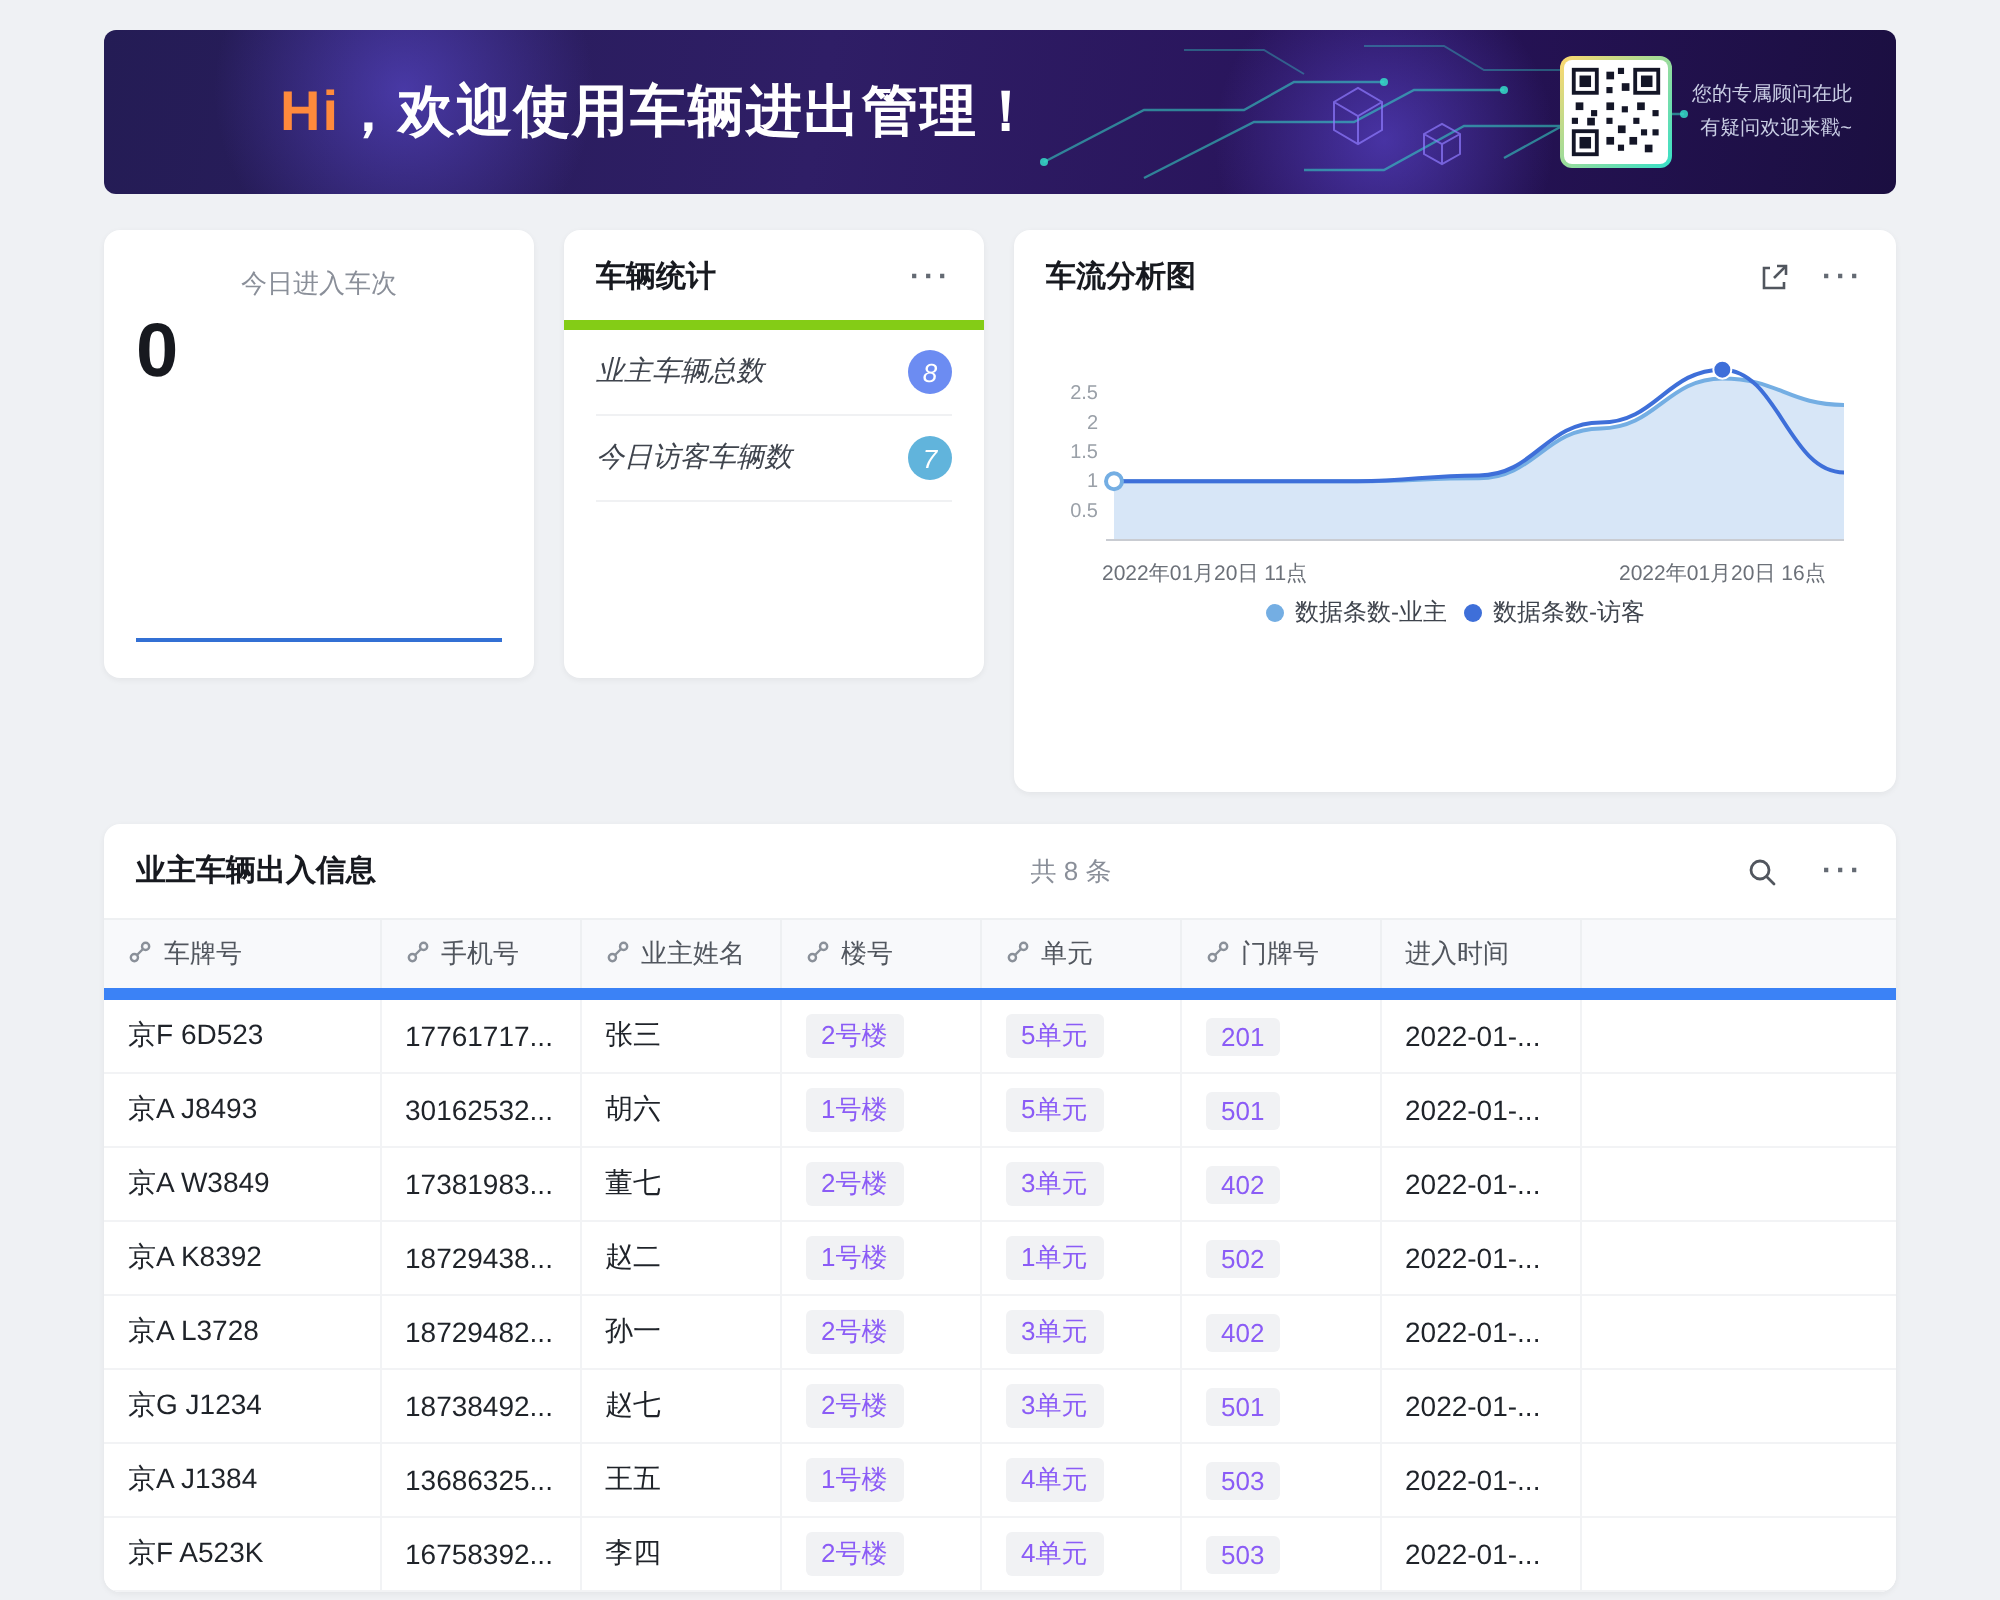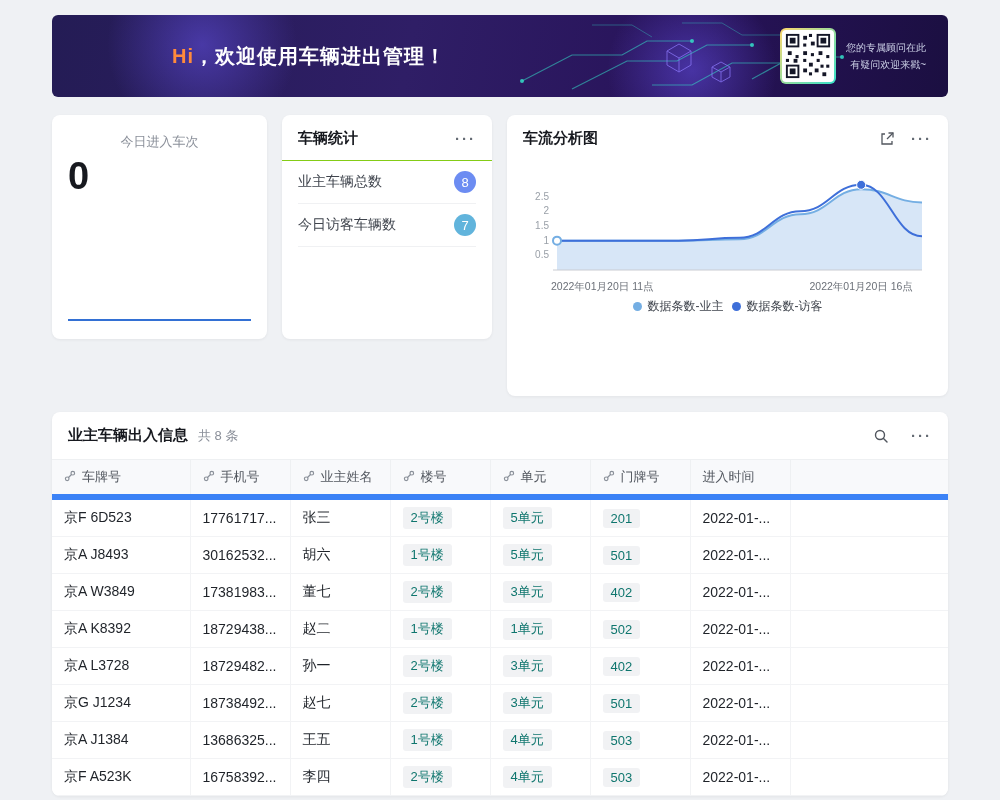"Hi，欢迎使用车辆进出管理！" .banner-title { font-size: 20px -> 28px; margin-left: 120px -> 88px }
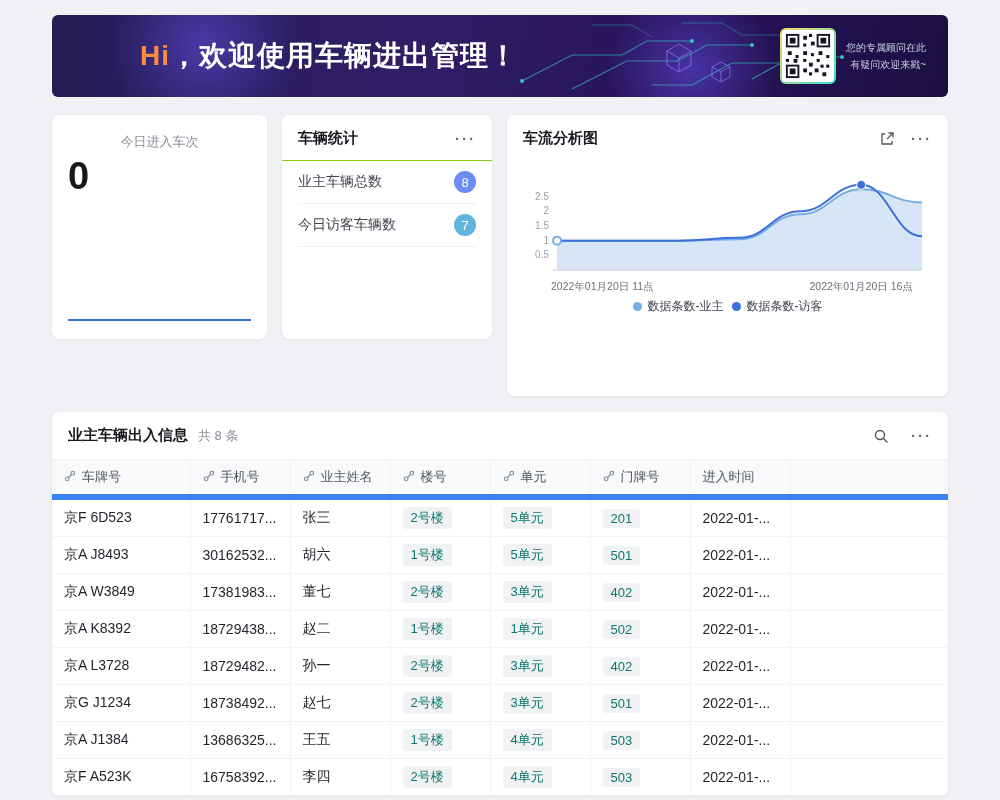"车辆统计" .card-header.with-line { border-bottom: 1px solid #84cc16 -> 5px solid #84cc16 }
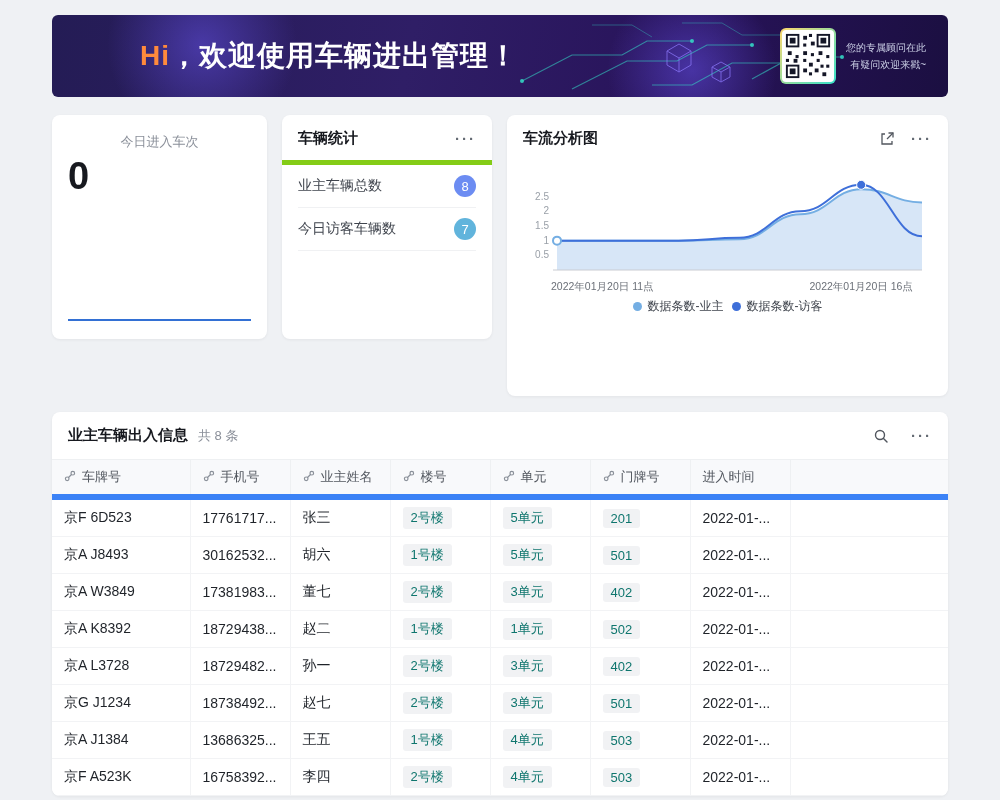"业主车辆总数" .stat-row { font-style: none -> italic }
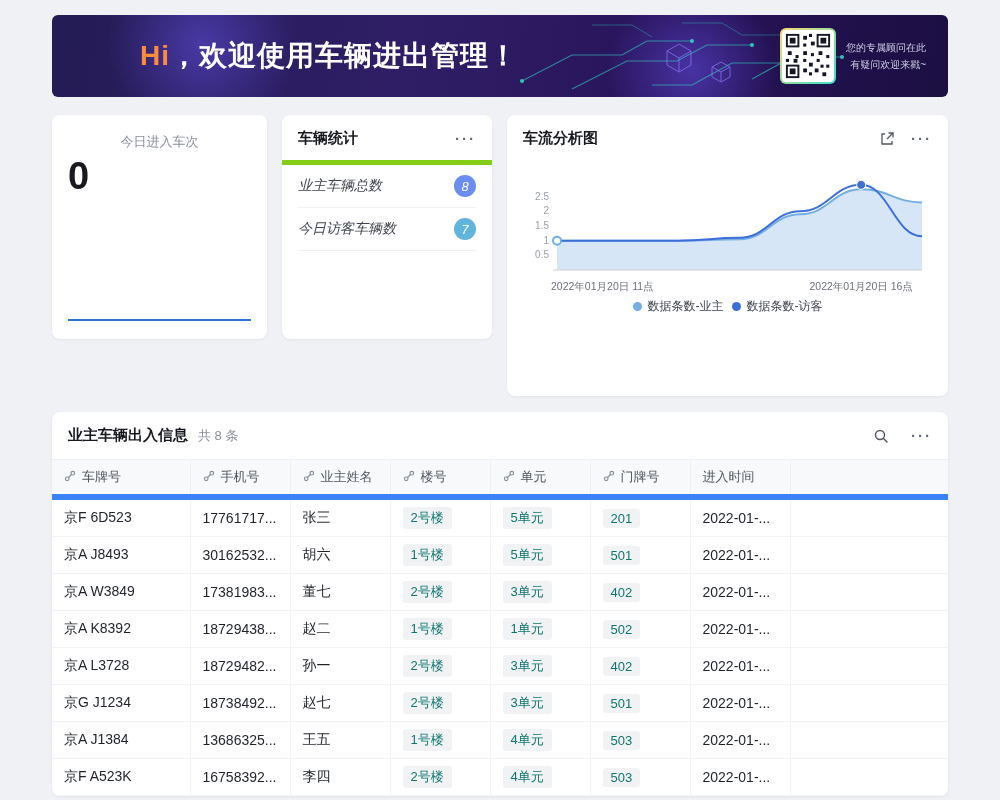"共 8 条" .count { text-align: none -> center }
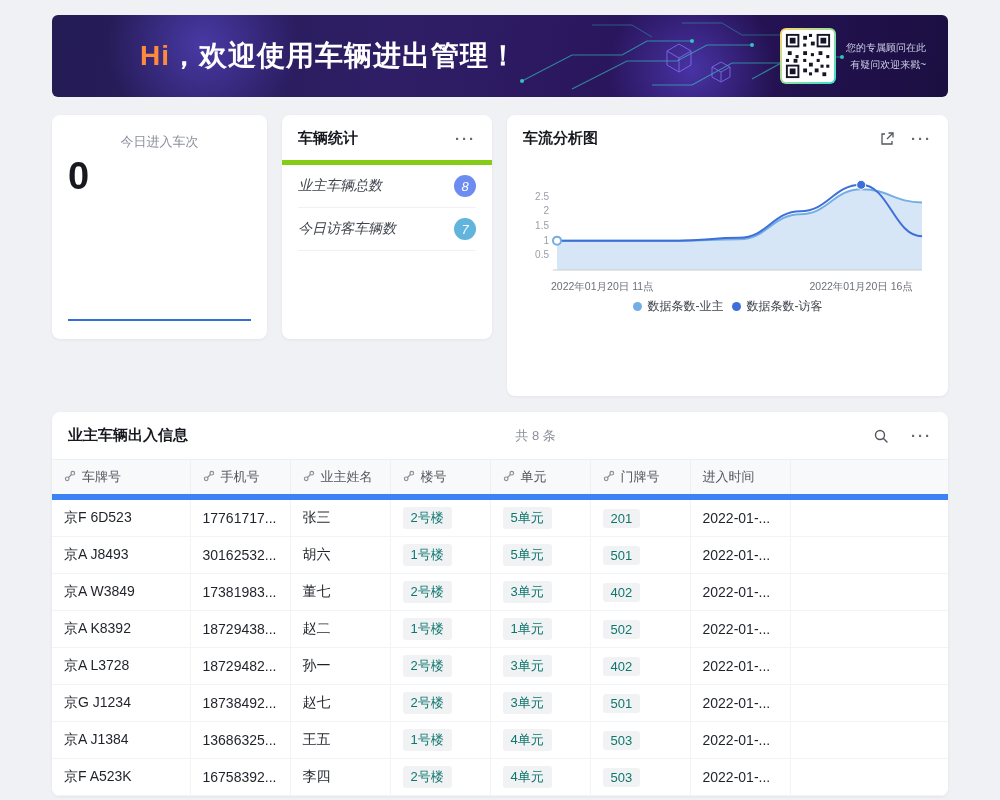"2号楼" .tag { color: #0f766e -> #8b5cf6 }
